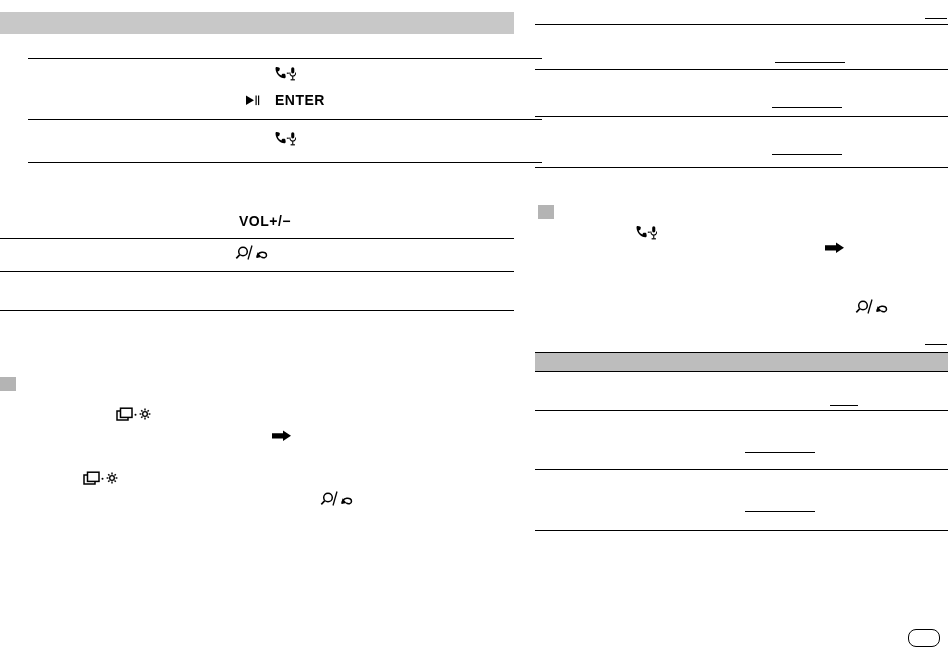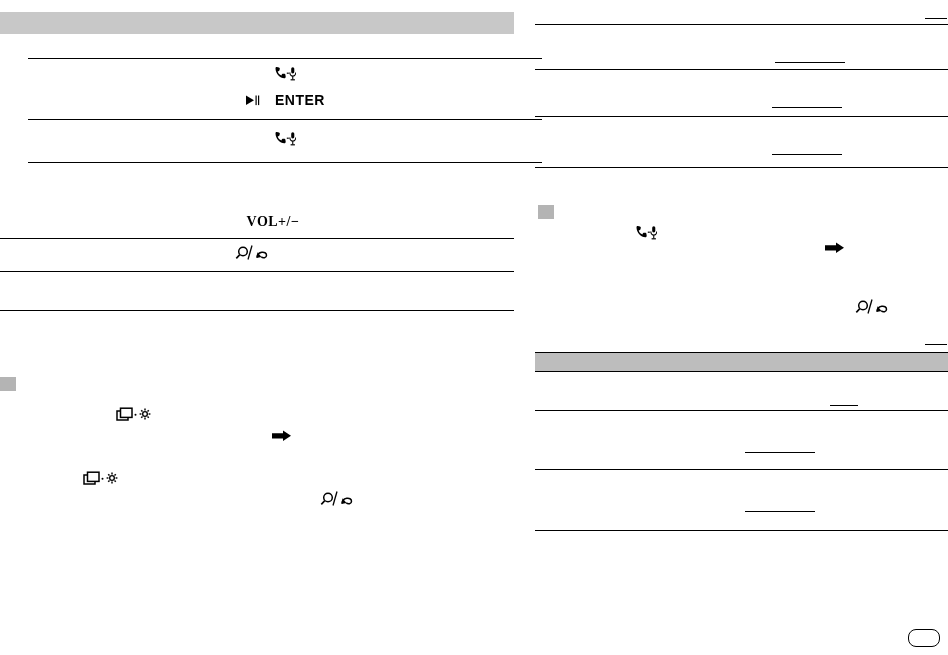"VOL+/−" div.center { font-family: Liberation Serif, serif -> none; left: 16px -> 8px }
